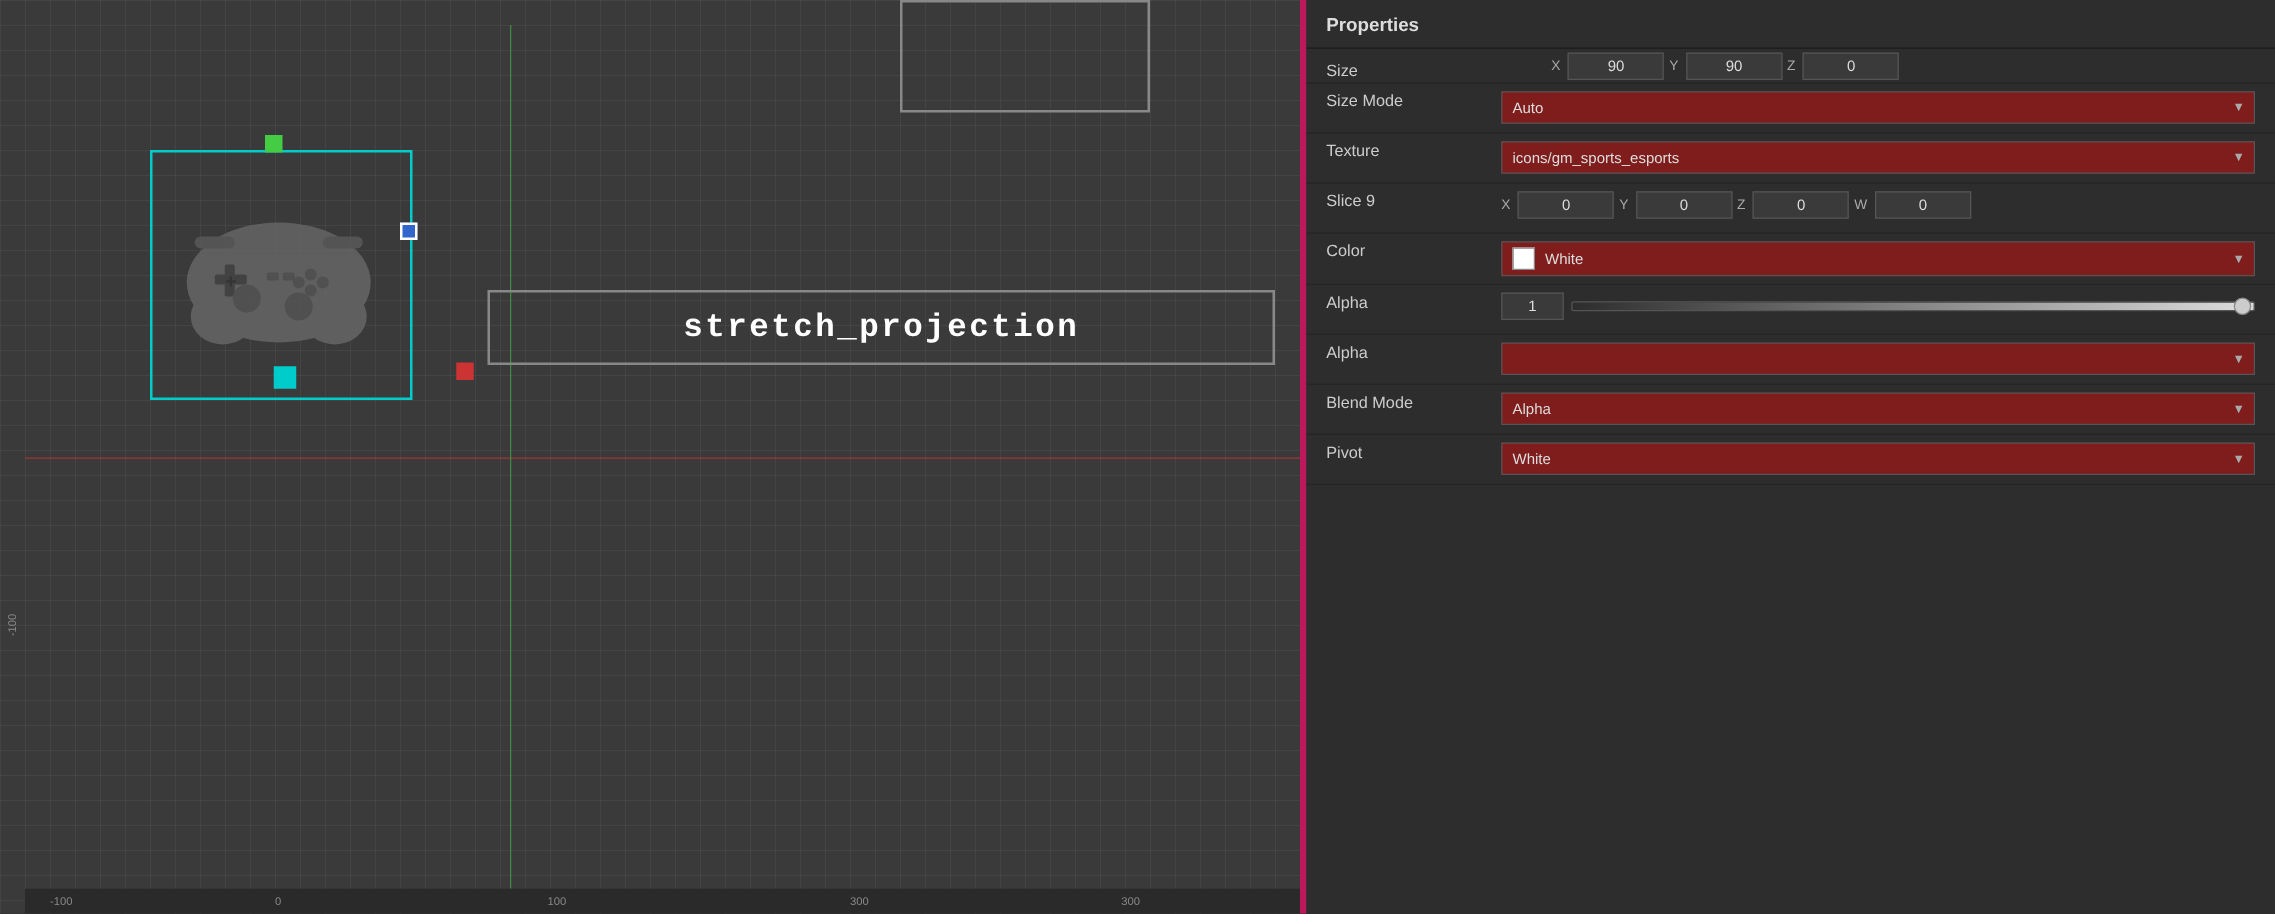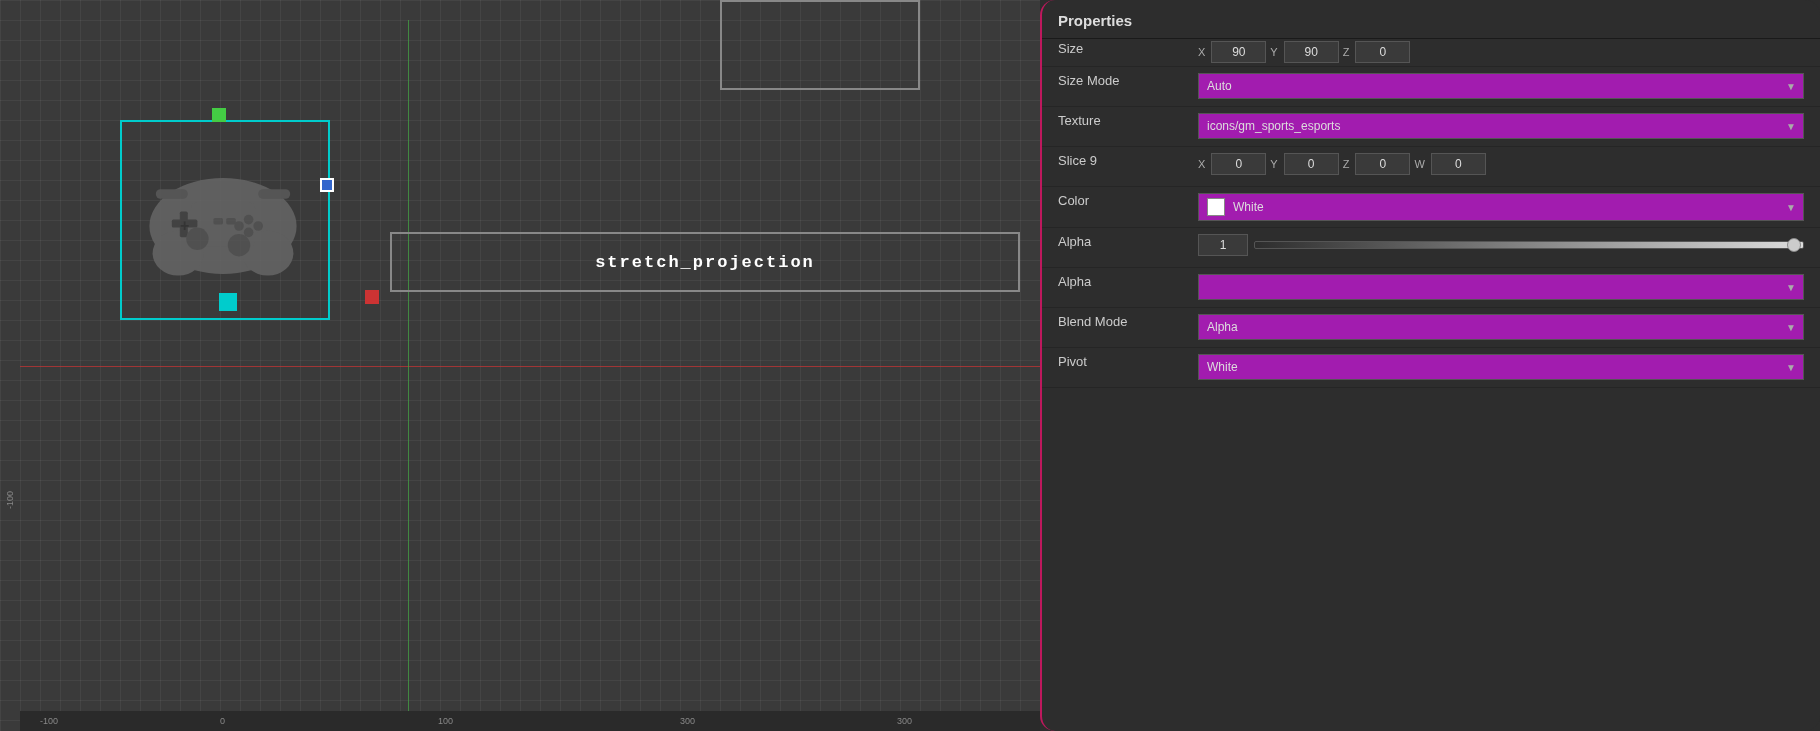"Properties" .properties-panel { border-left: 2px solid #be185d -> 5px solid #be185d; border-radius: 15px -> none }
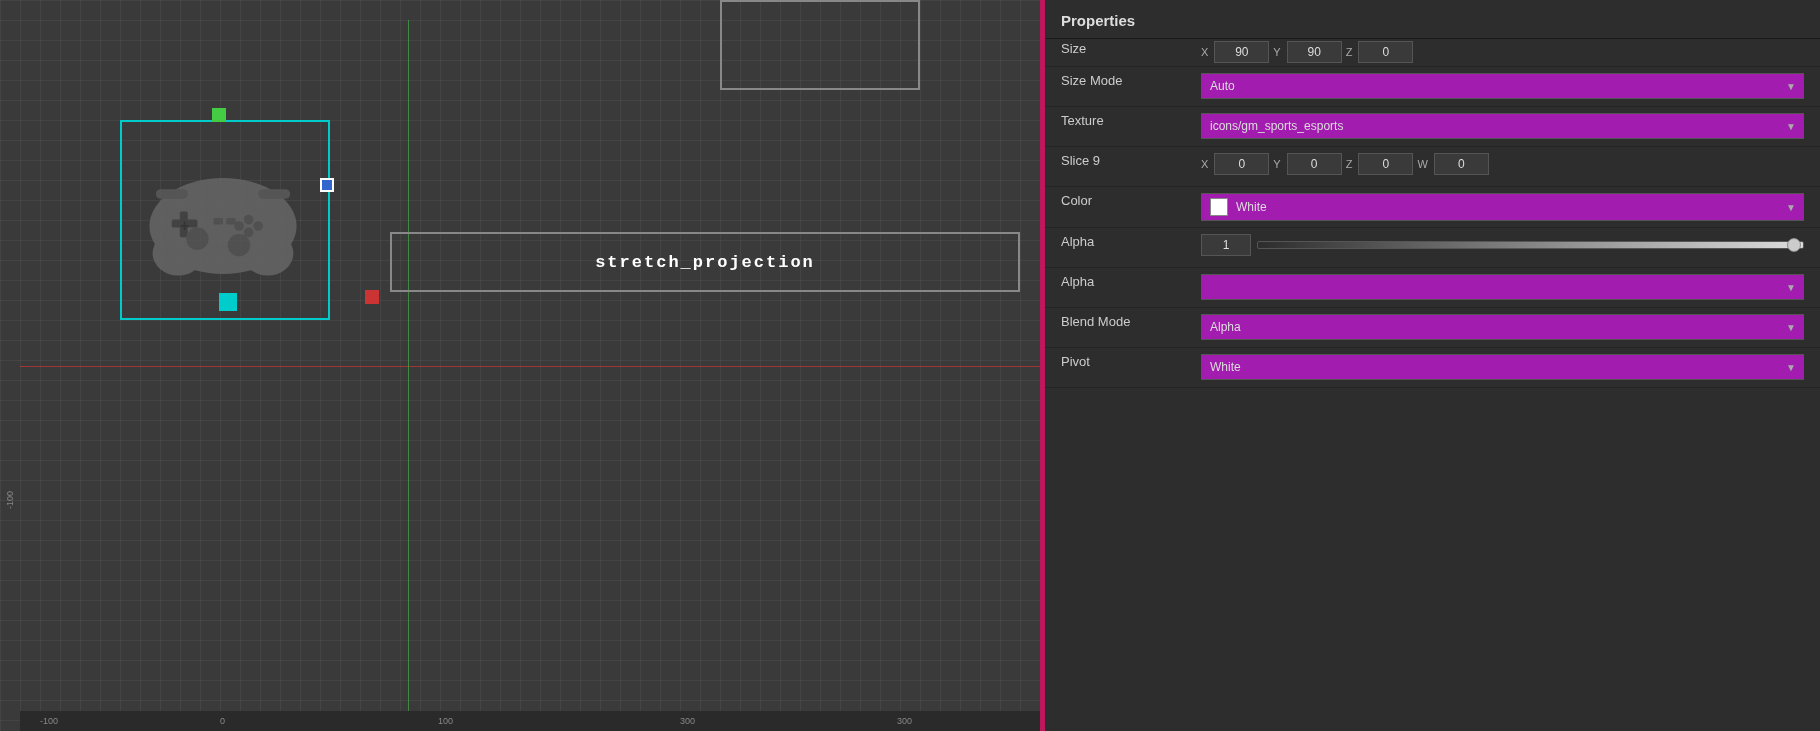"Size" .prop-row-partial { align-items: flex-start -> flex-end; gap: none -> 40px }
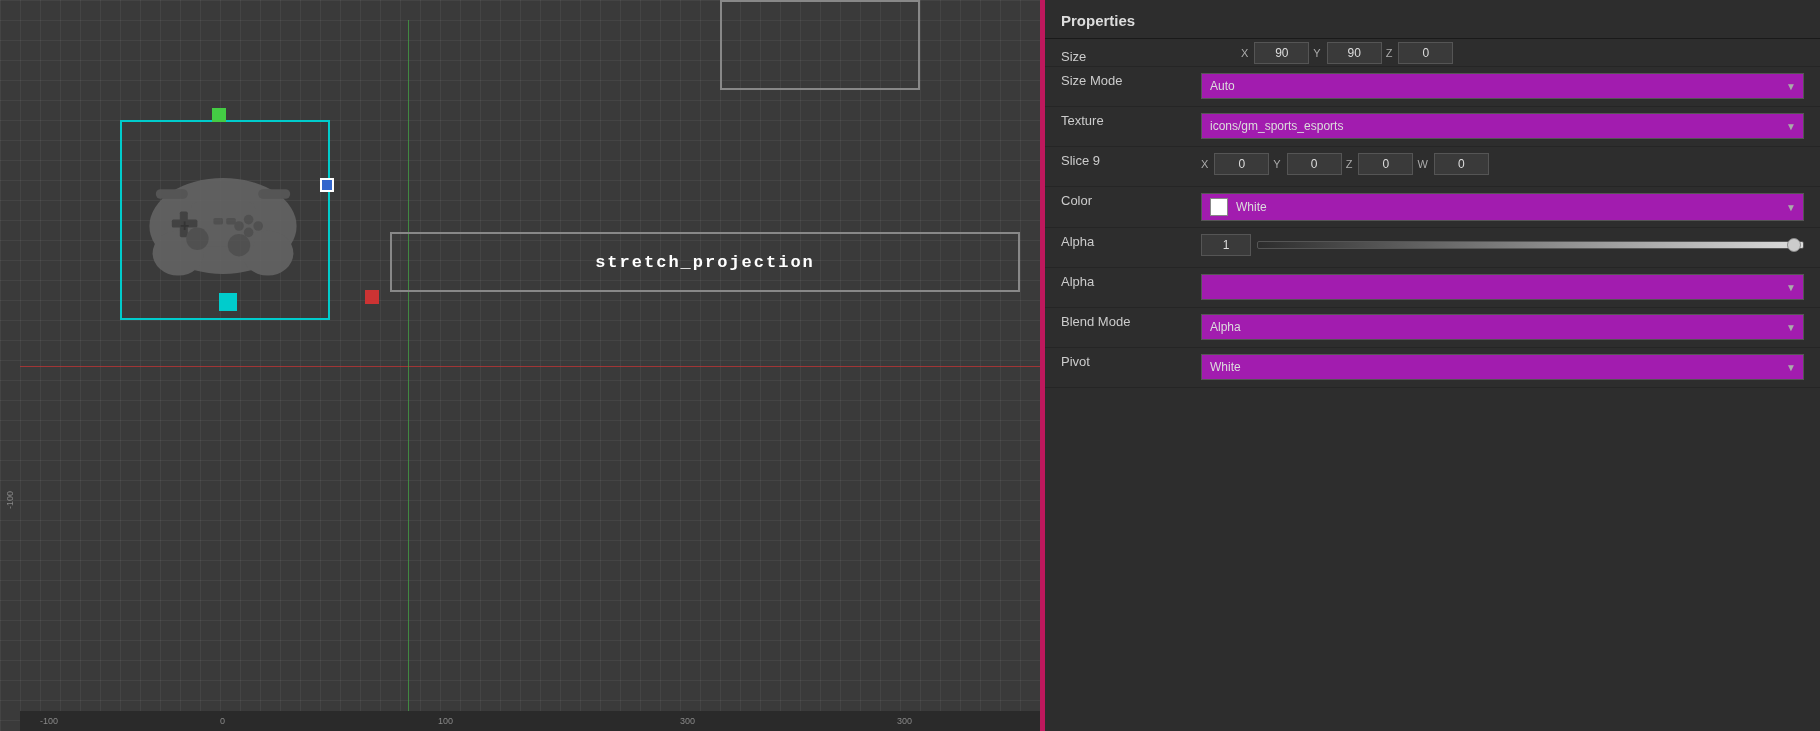"90" .prop-input { width: 55px -> 77px }
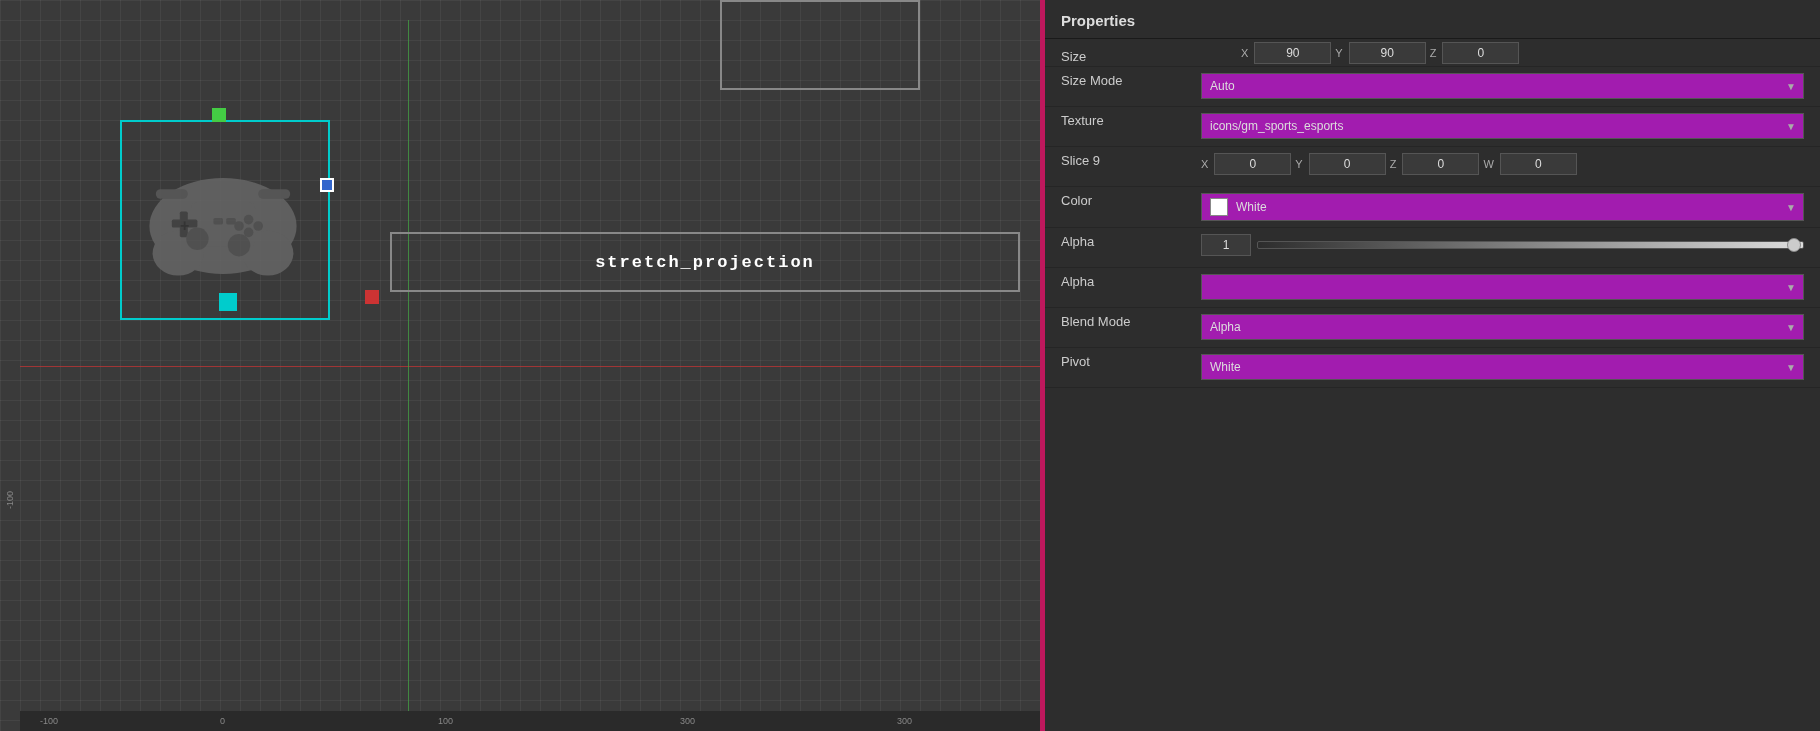"Auto" .prop-dropdown-display { background: #a21caf -> #7f1d1d }
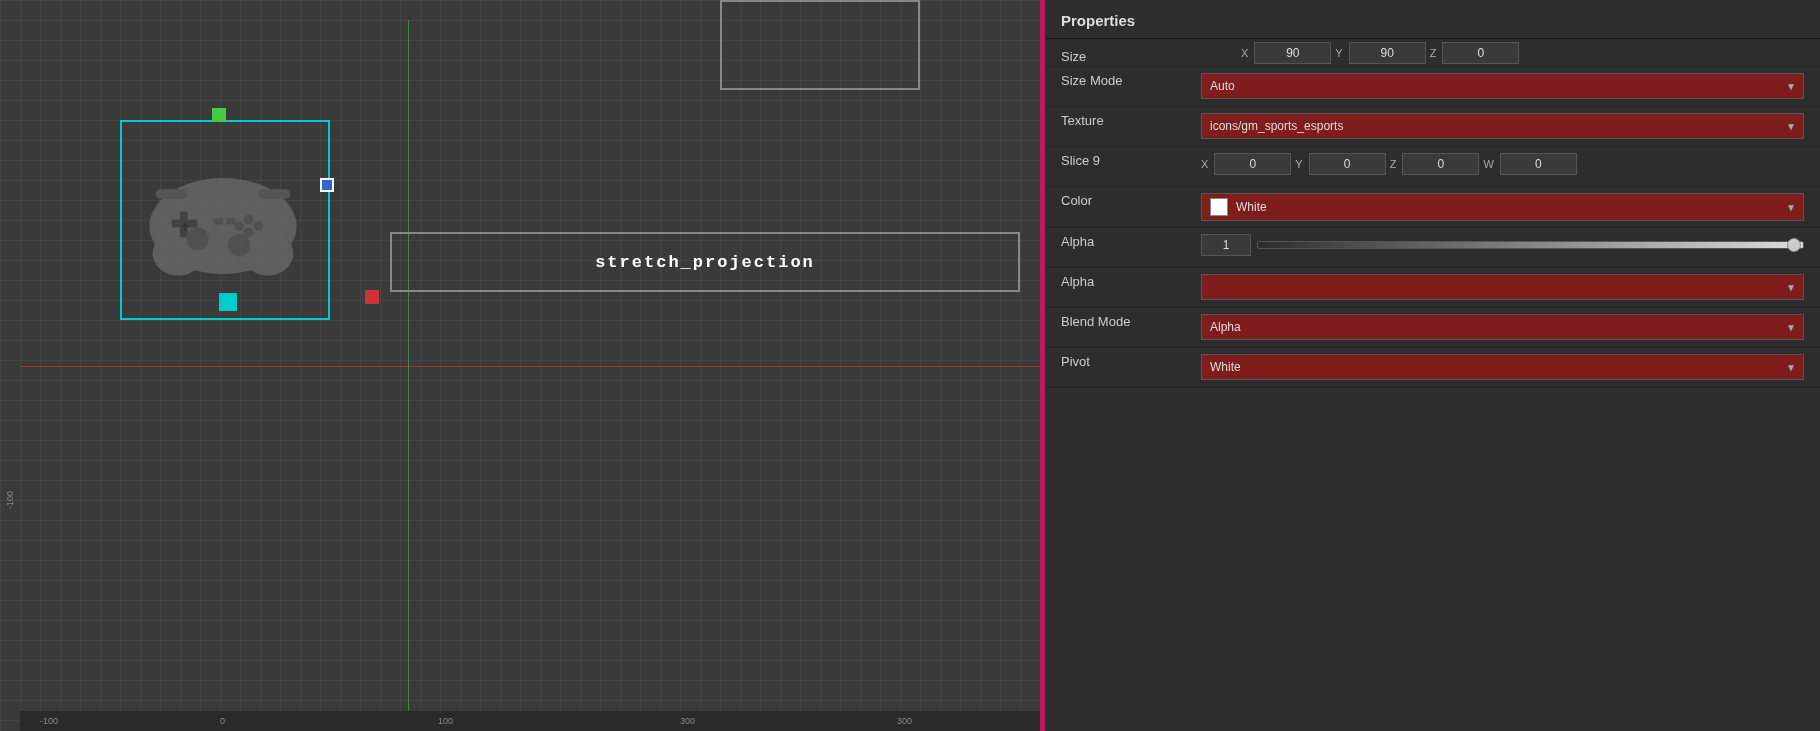"stretch_projection" .stretch-text { font-size: 17px -> 26px }
